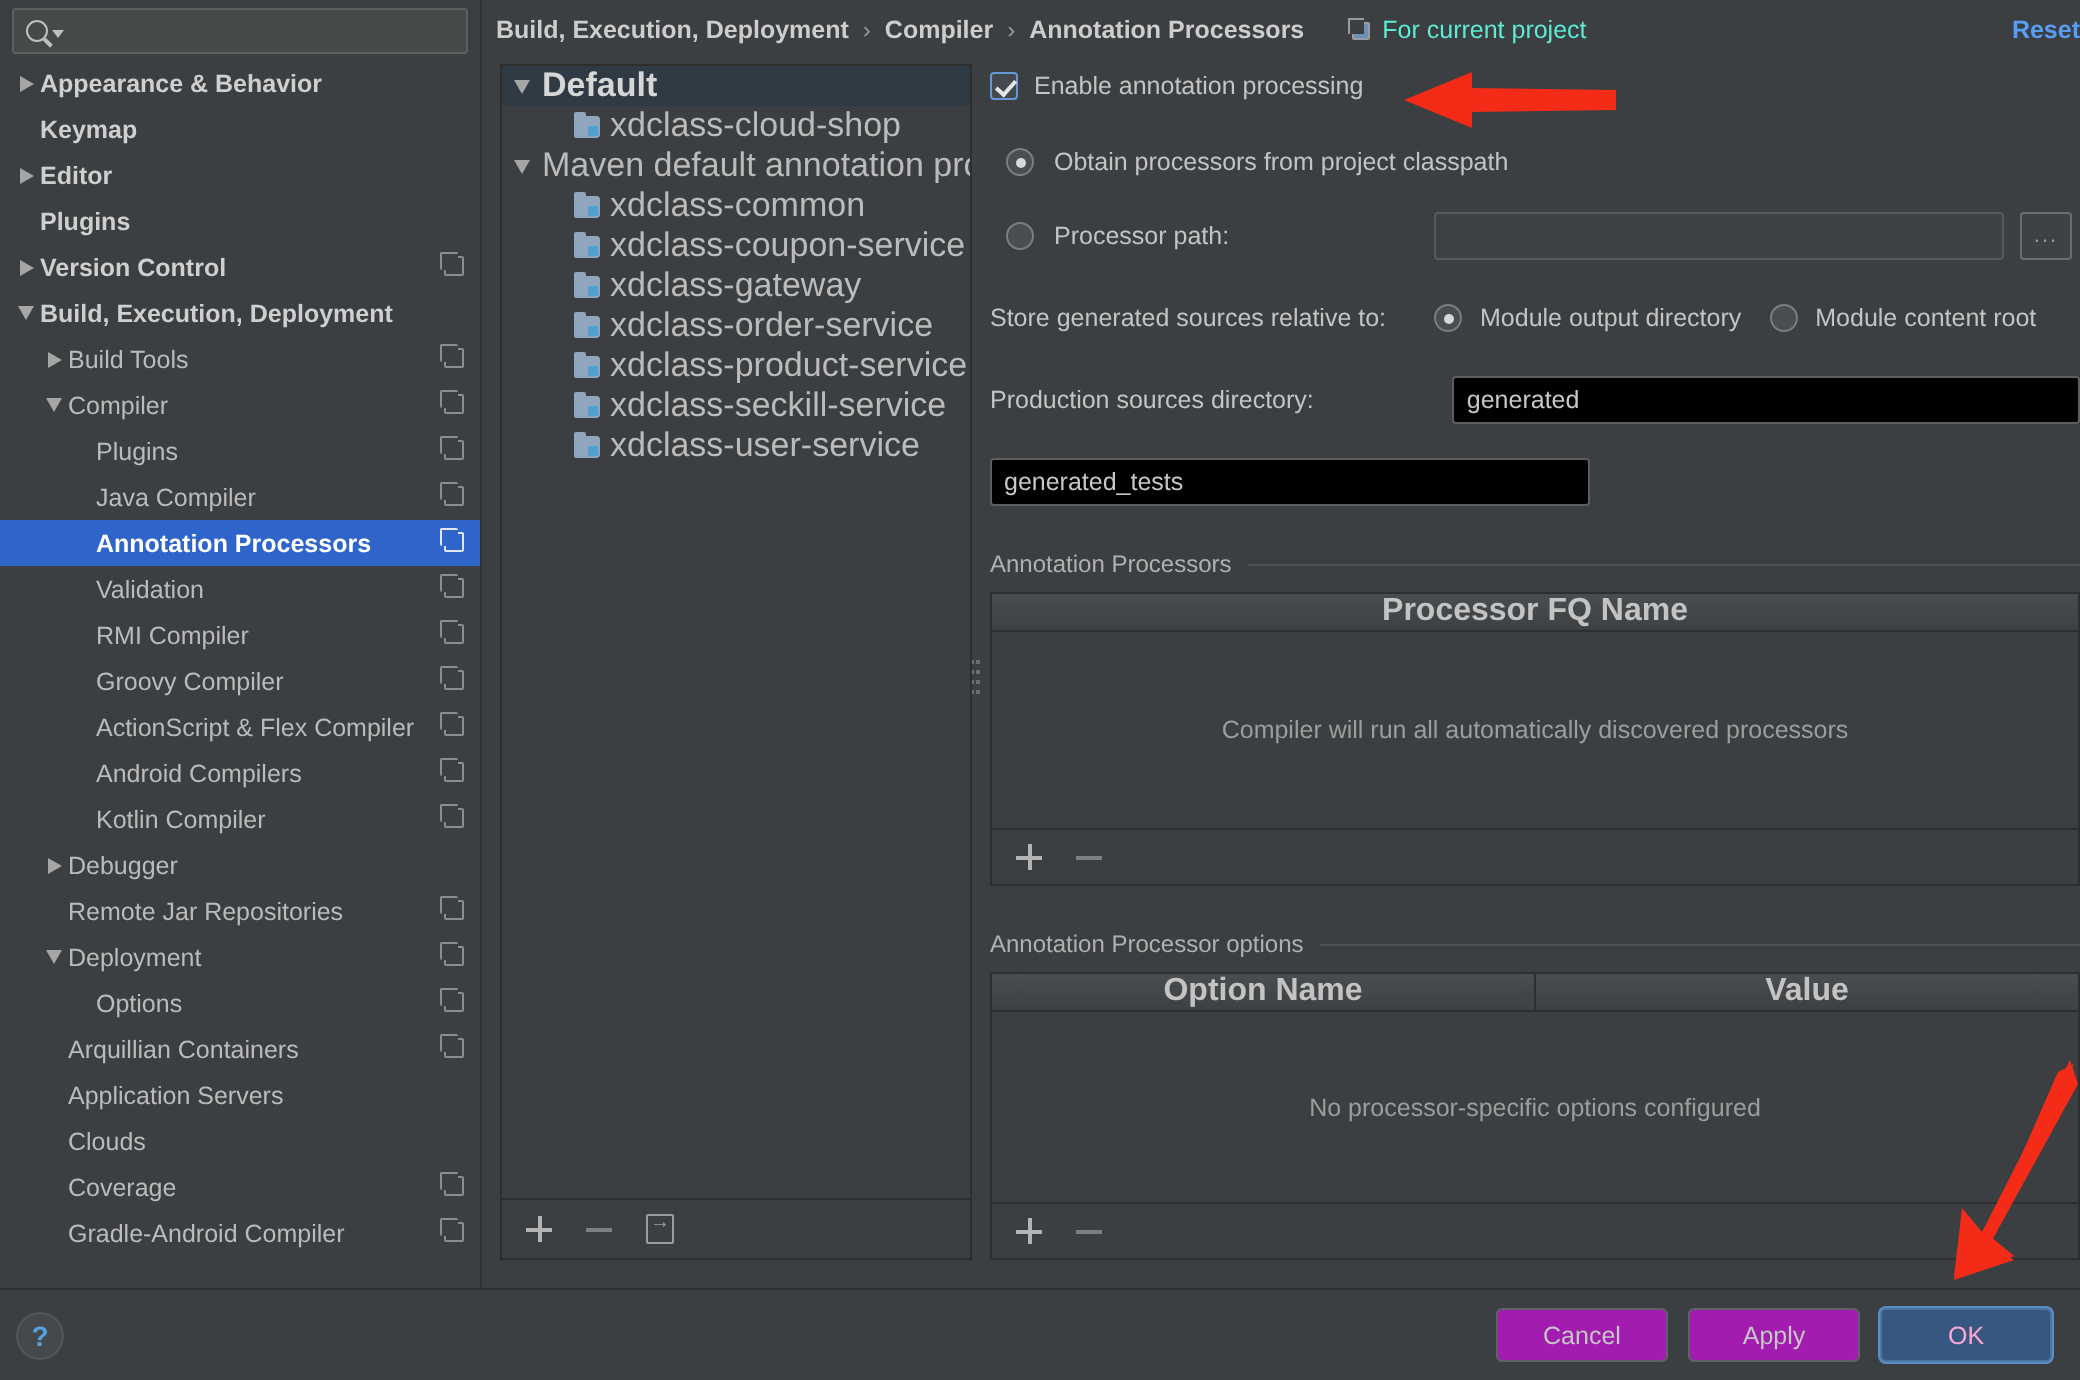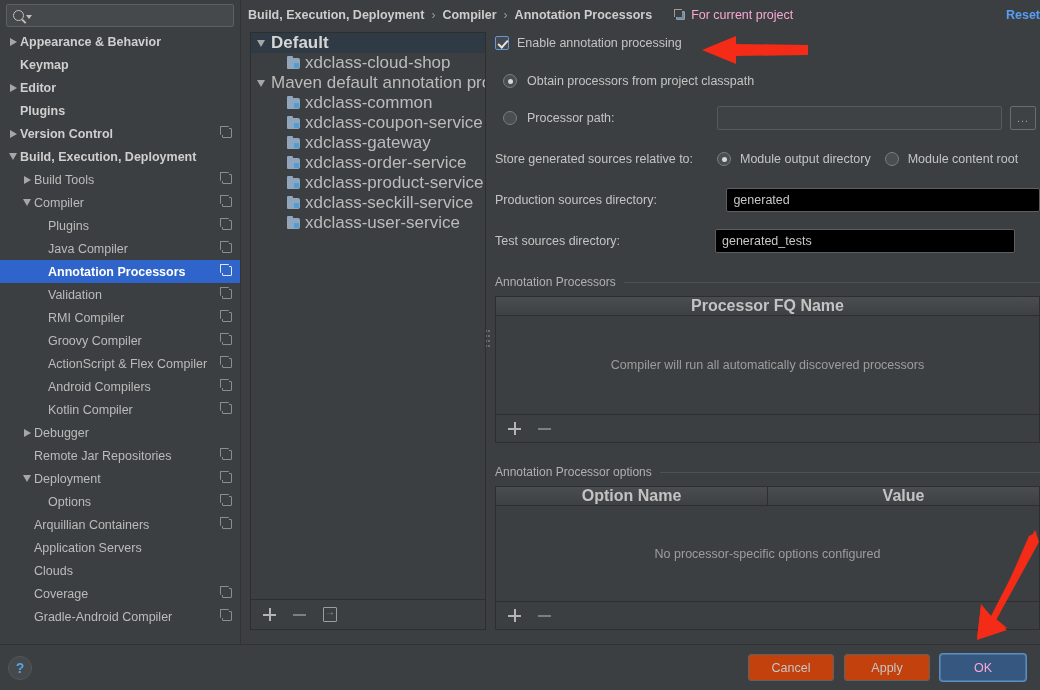"For current project" .proj-scope { color: #f9a8d4 -> #5eead4 }
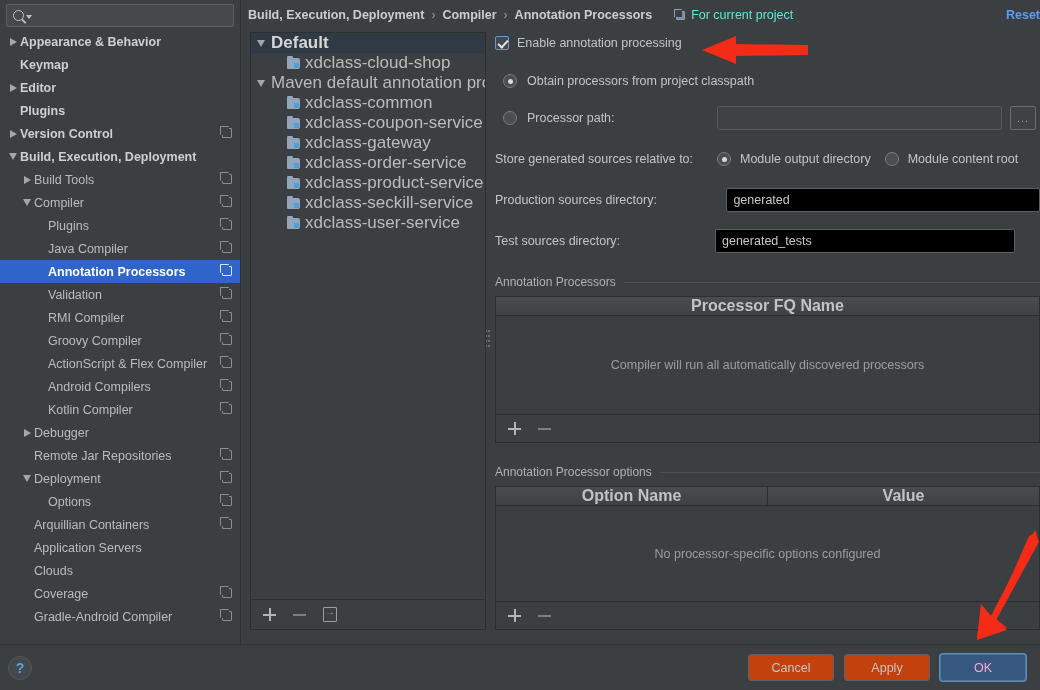"Test sources directory:" span.lbl { html: <span>Test sources directory:</span> -> none }
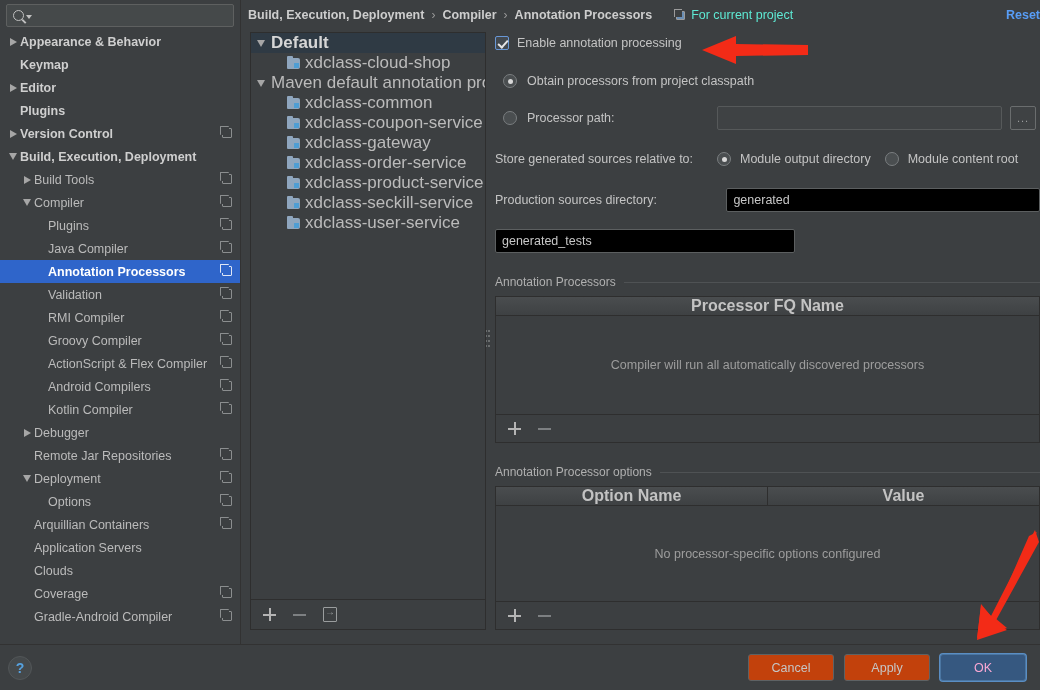"Cancel" .btn.normal { background: #c2410c -> #a21caf }
